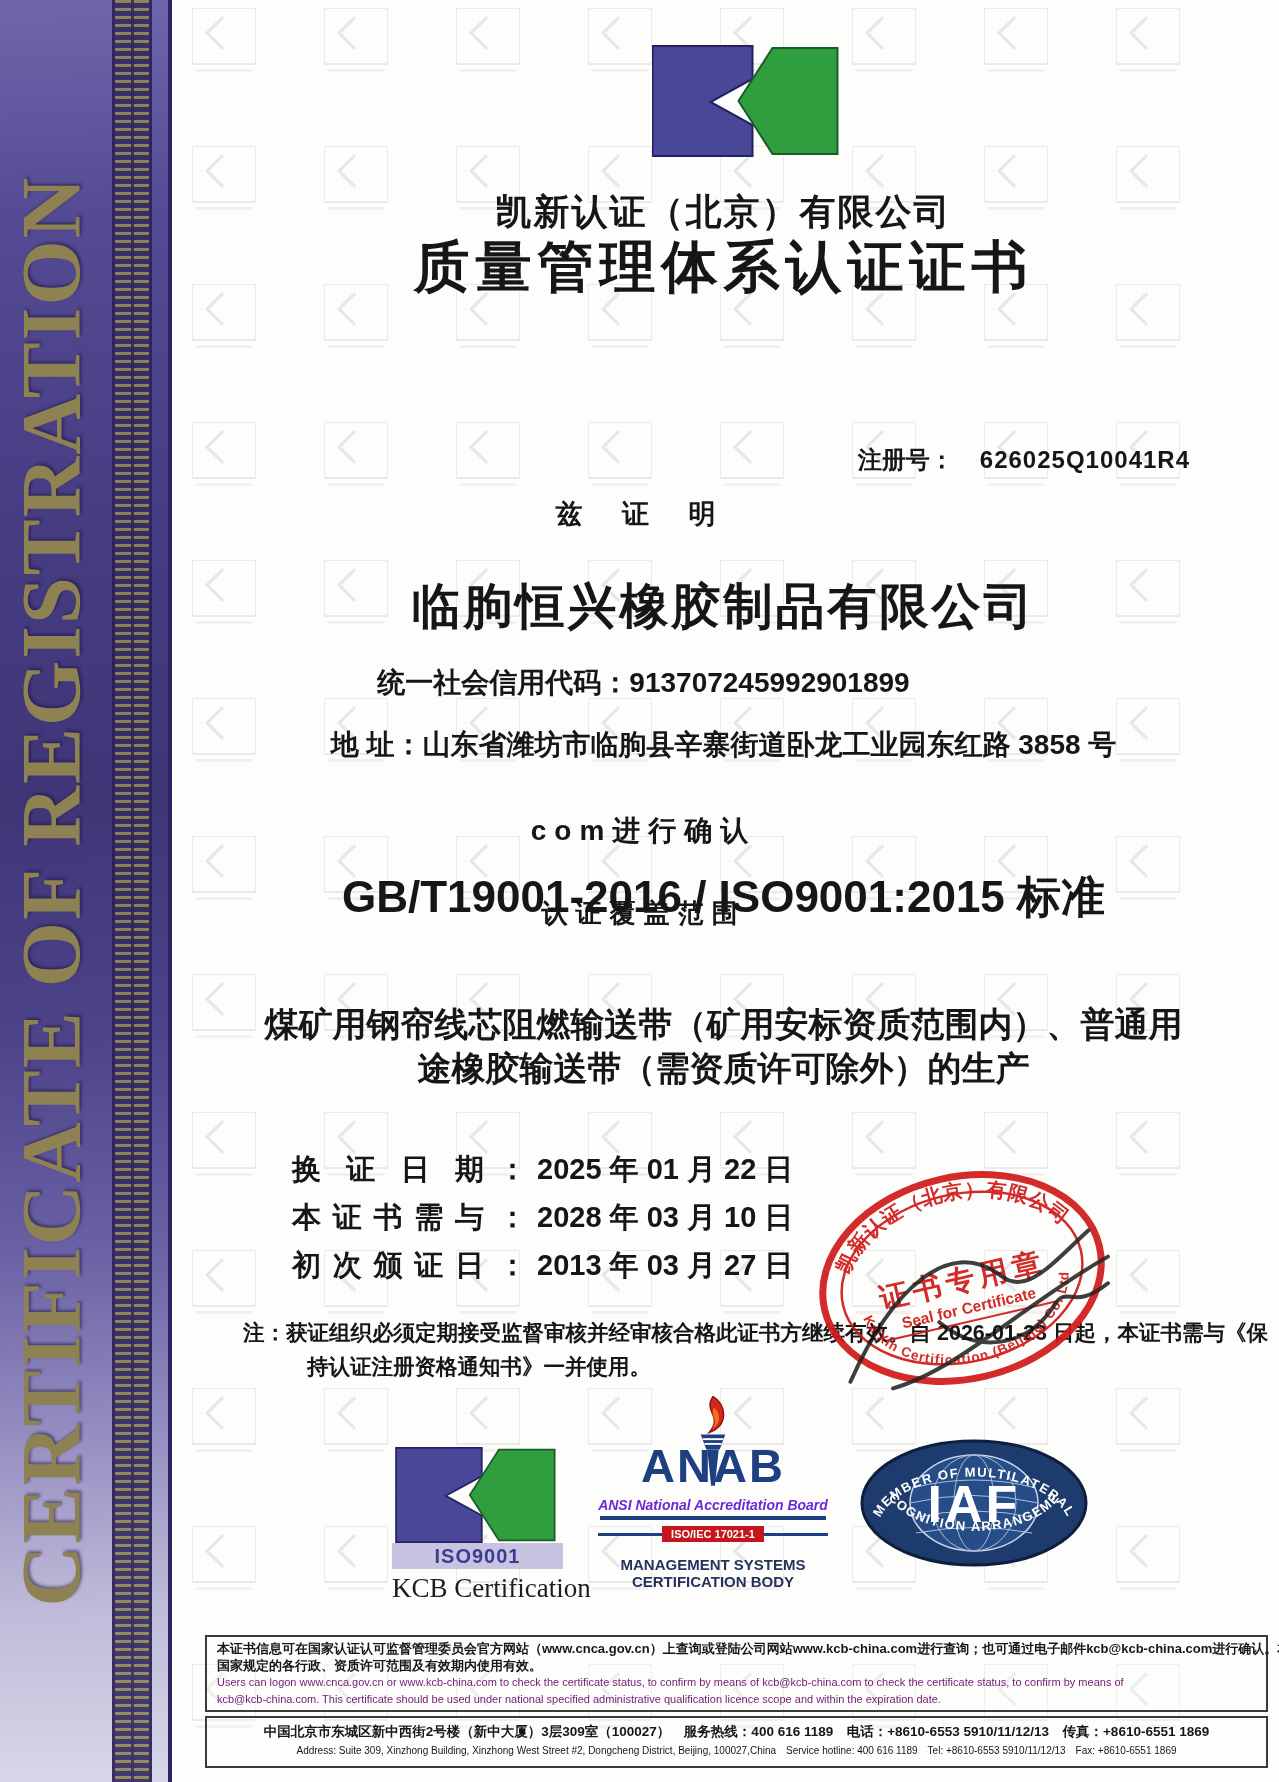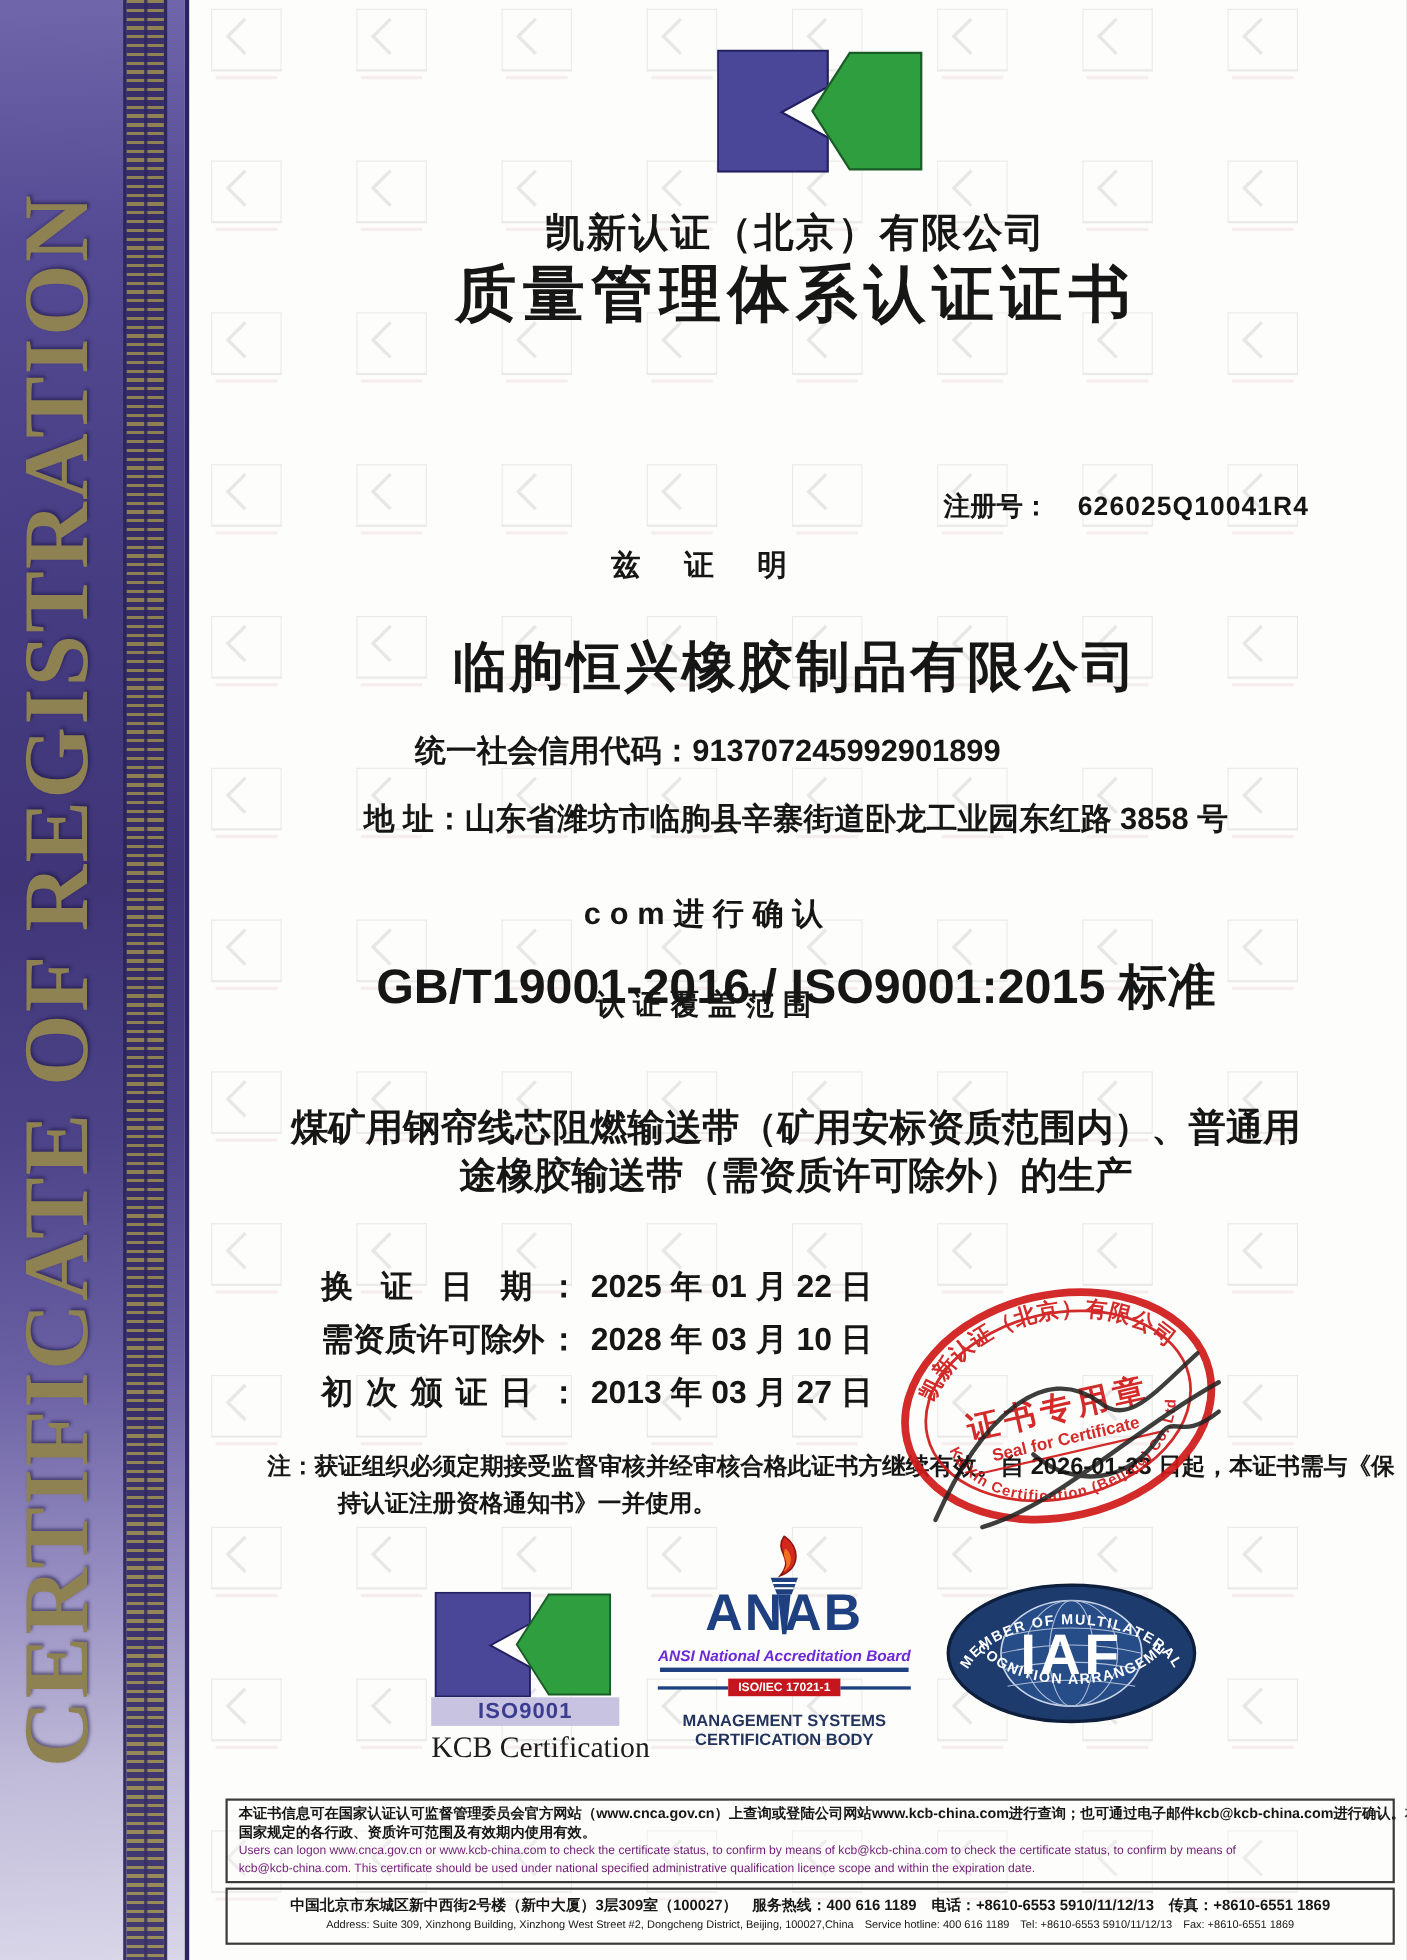"需资质许可除外" span.date-label { text: 需资质许可除外 -> 本证书需与 }
